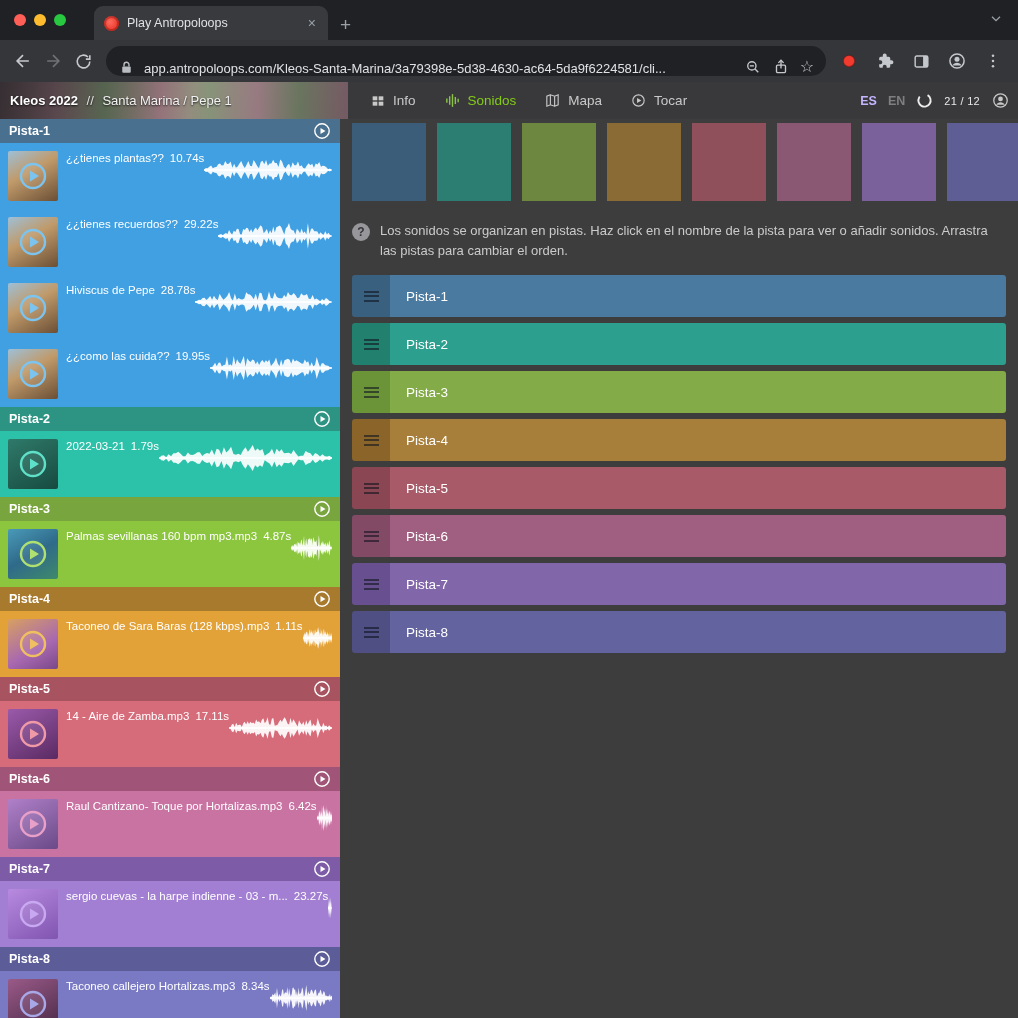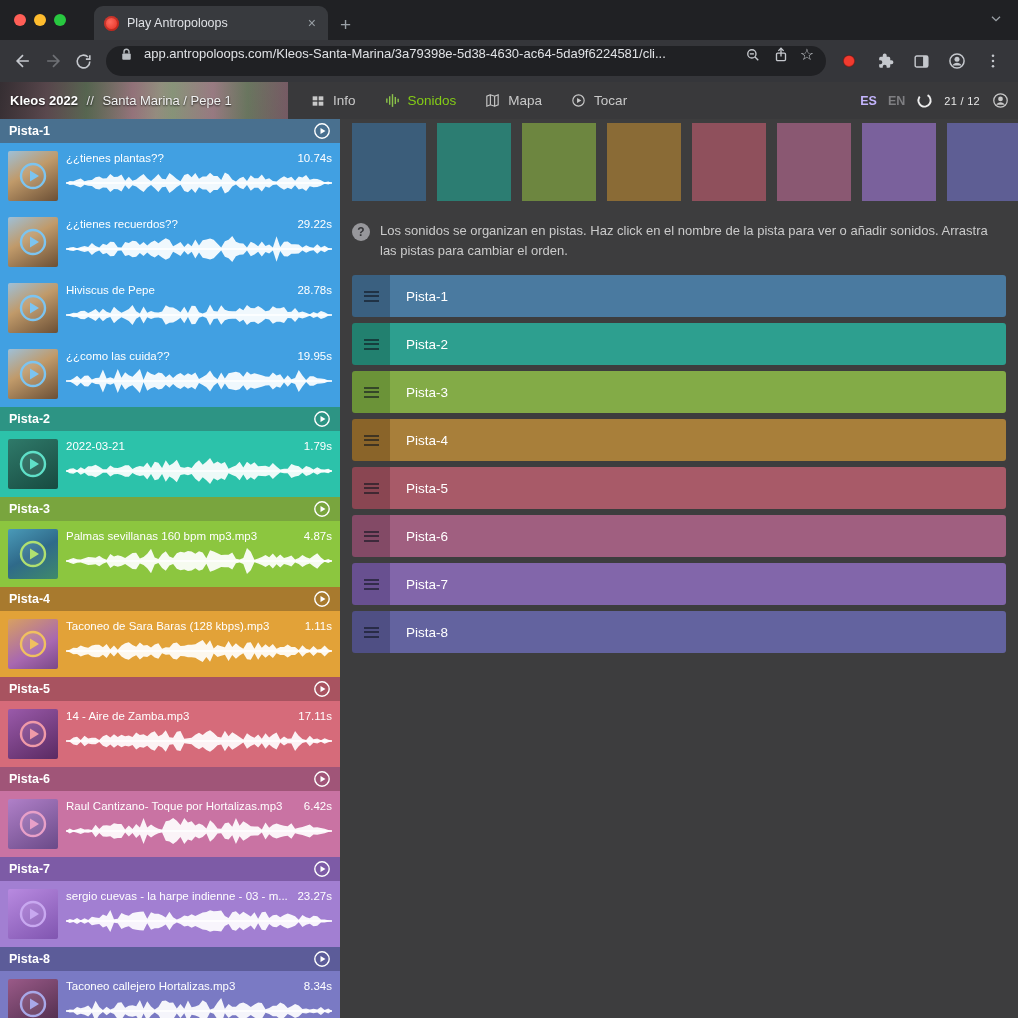"app.antropoloops.com/Kleos-Santa-Marina/" .omnibox { align-items: flex-start -> flex-end }
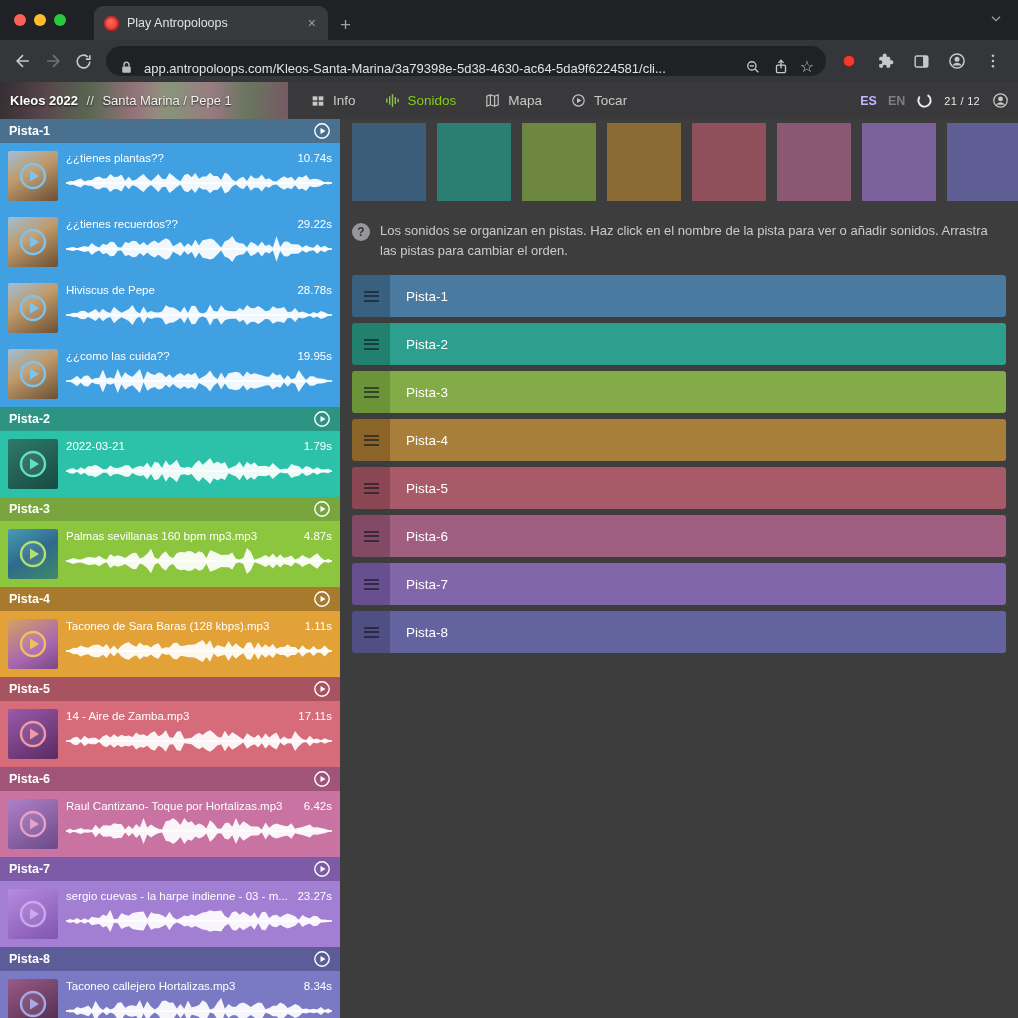"Kleos 2022 // Santa Marina" .crumbwrap { width: 288px -> 348px }
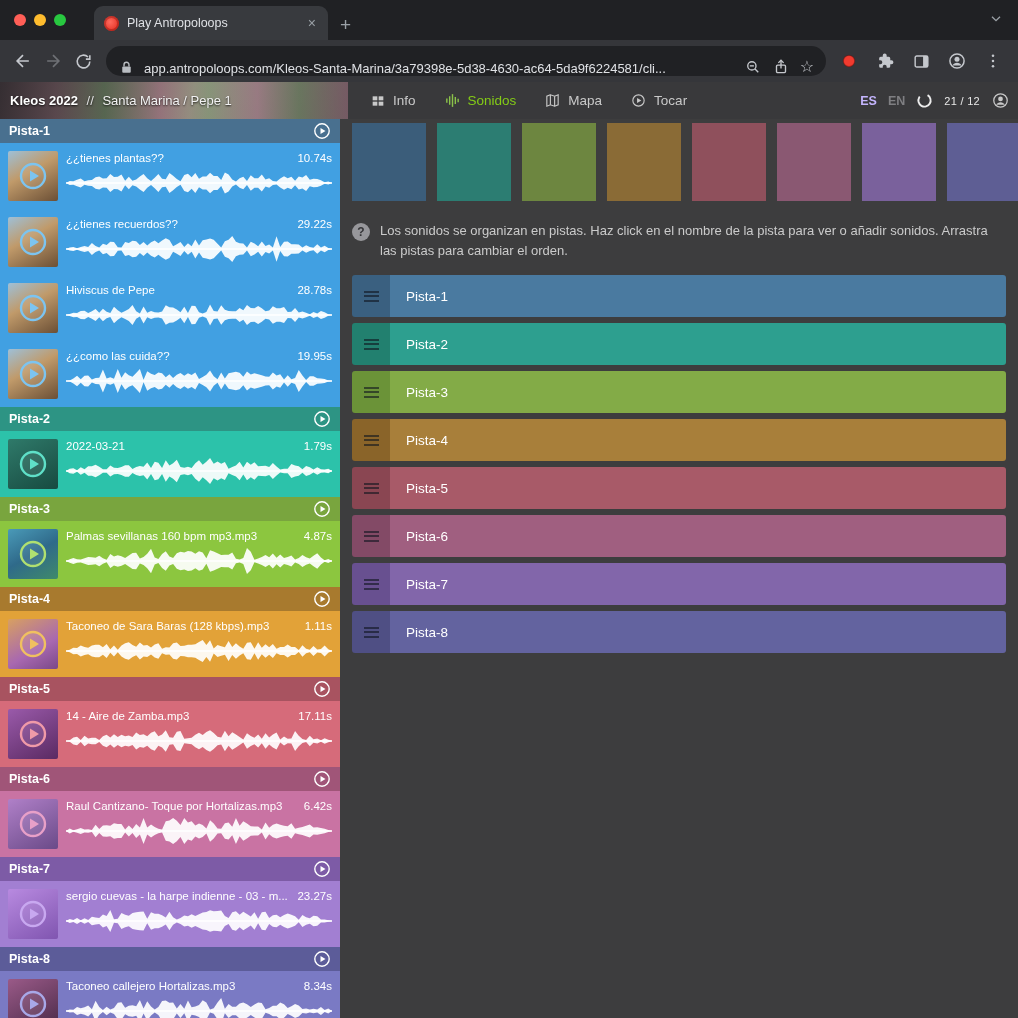"¿¿tienes plantas??" .sound-body { flex-direction: column -> row }
